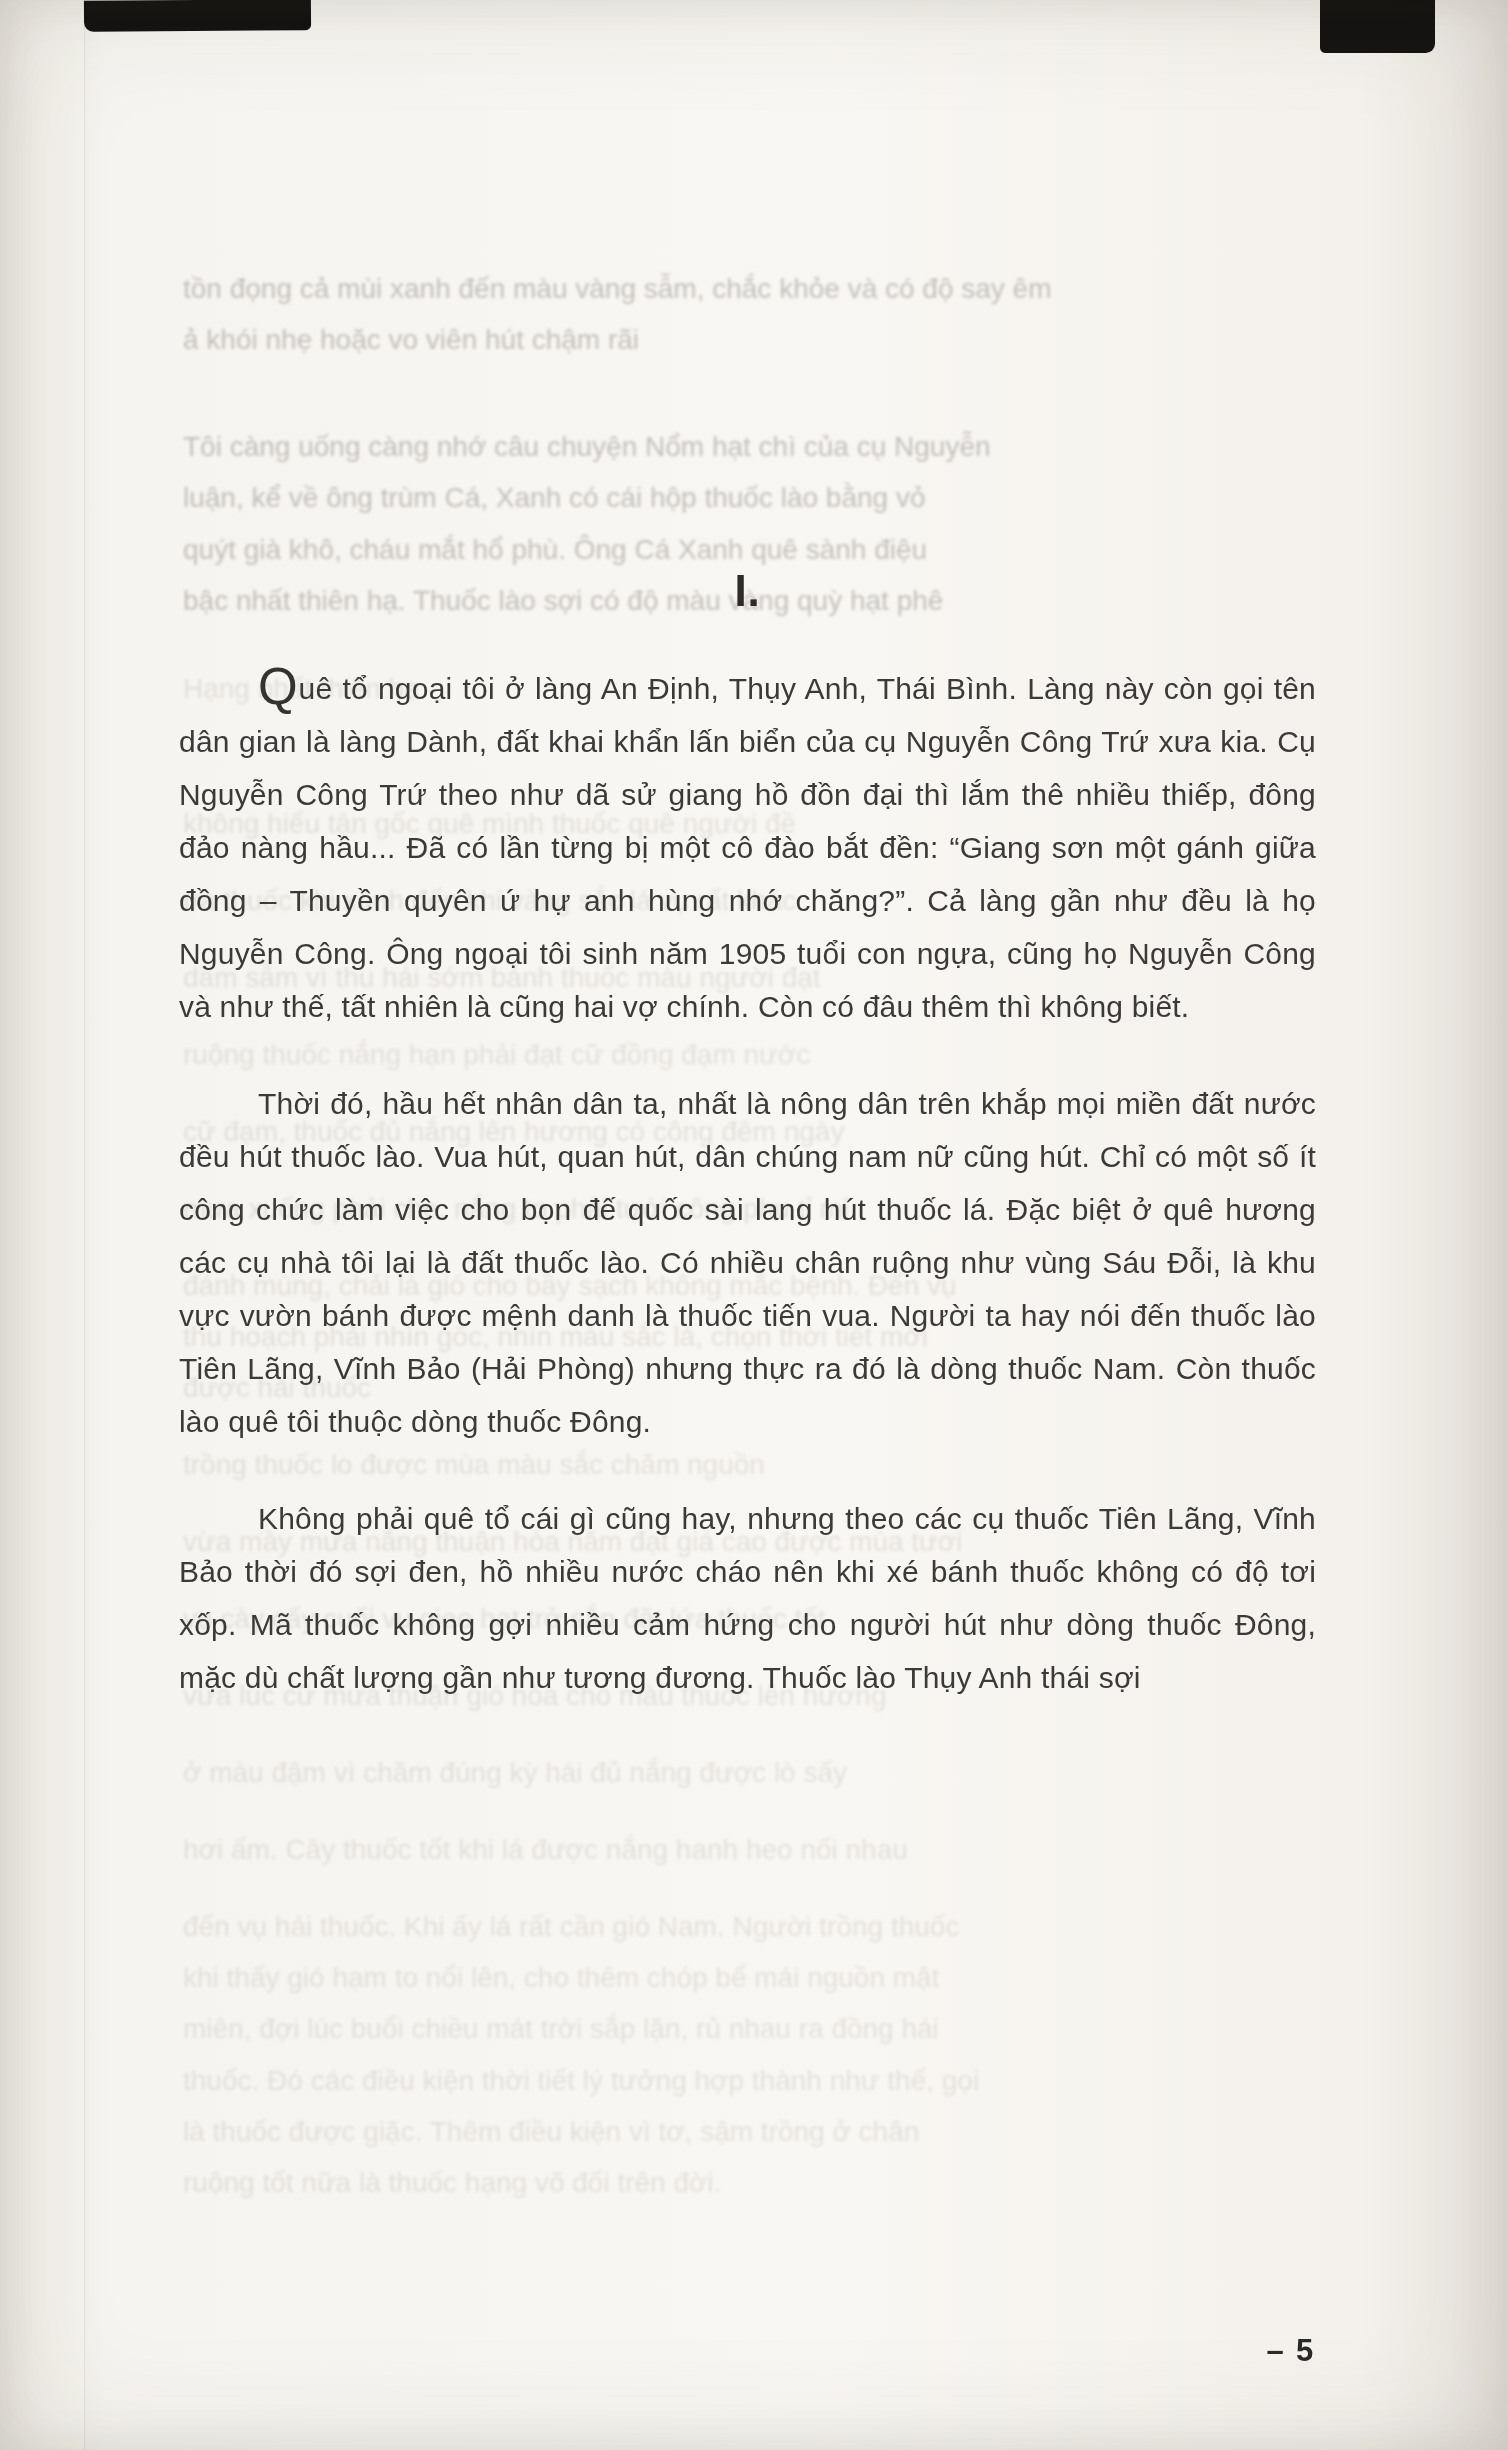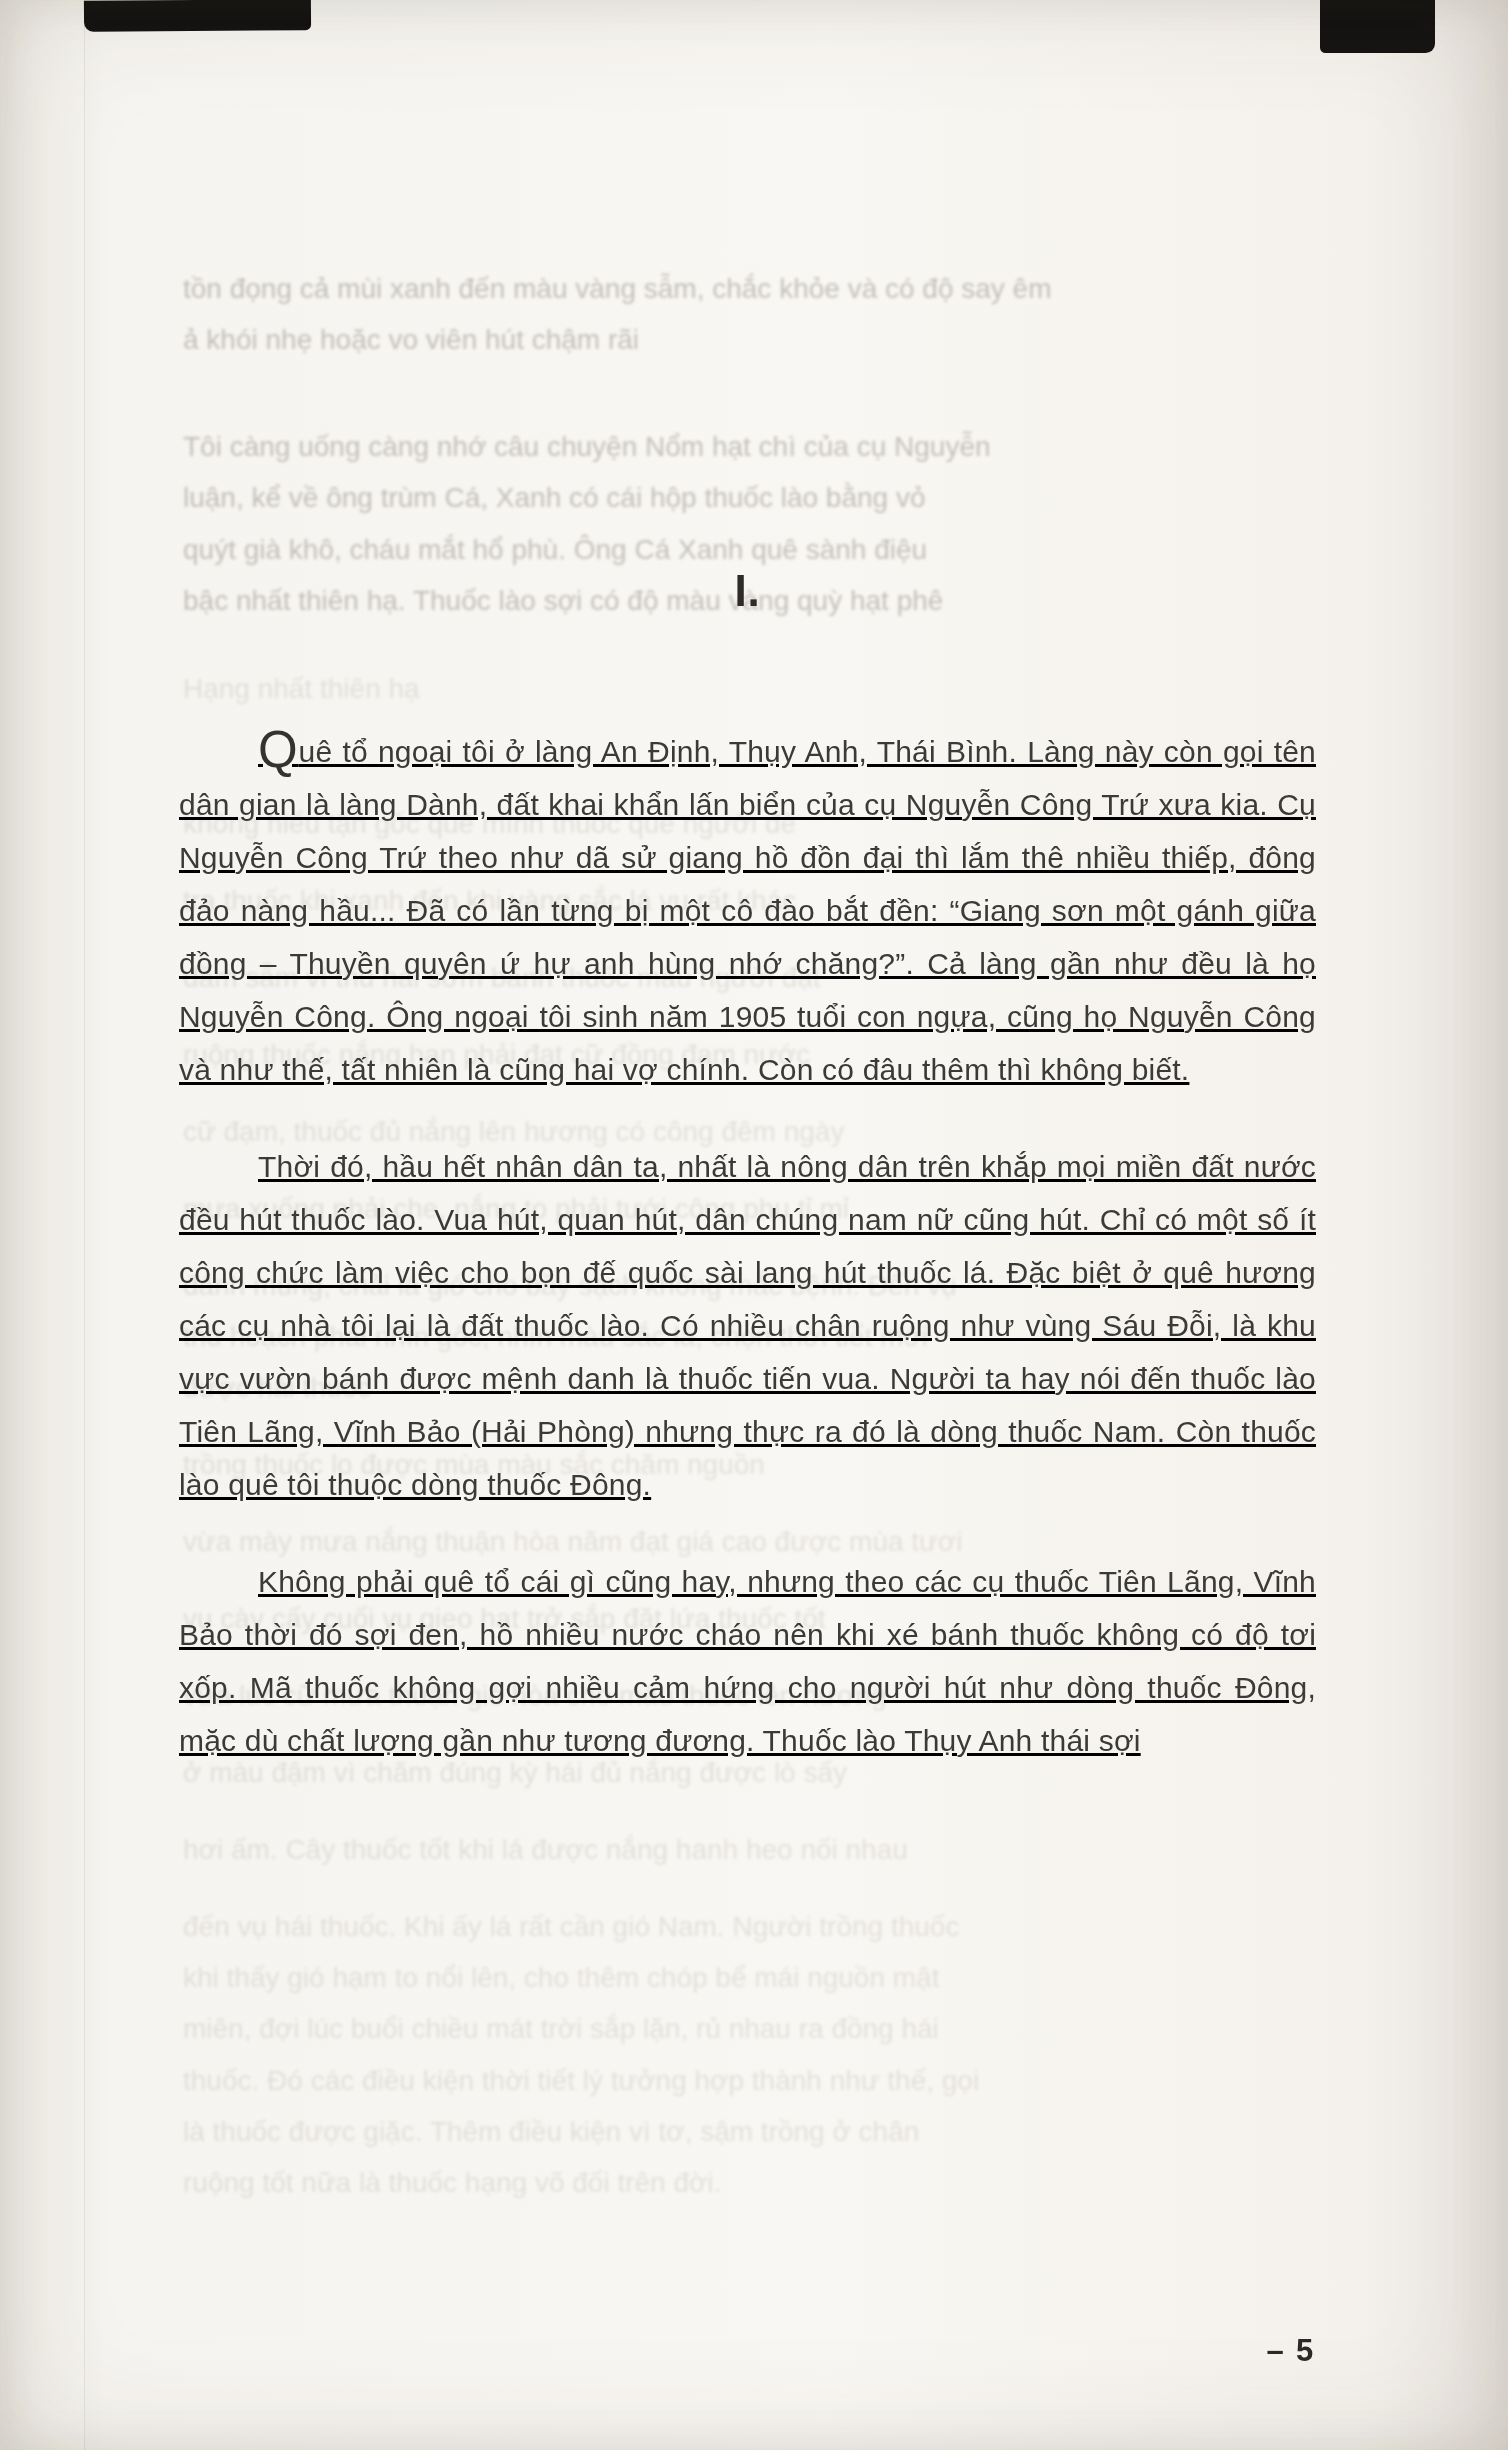"Quê tổ ngoại tôi ở" .content { text-decoration: underline -> none; top: 724px -> 661px }
